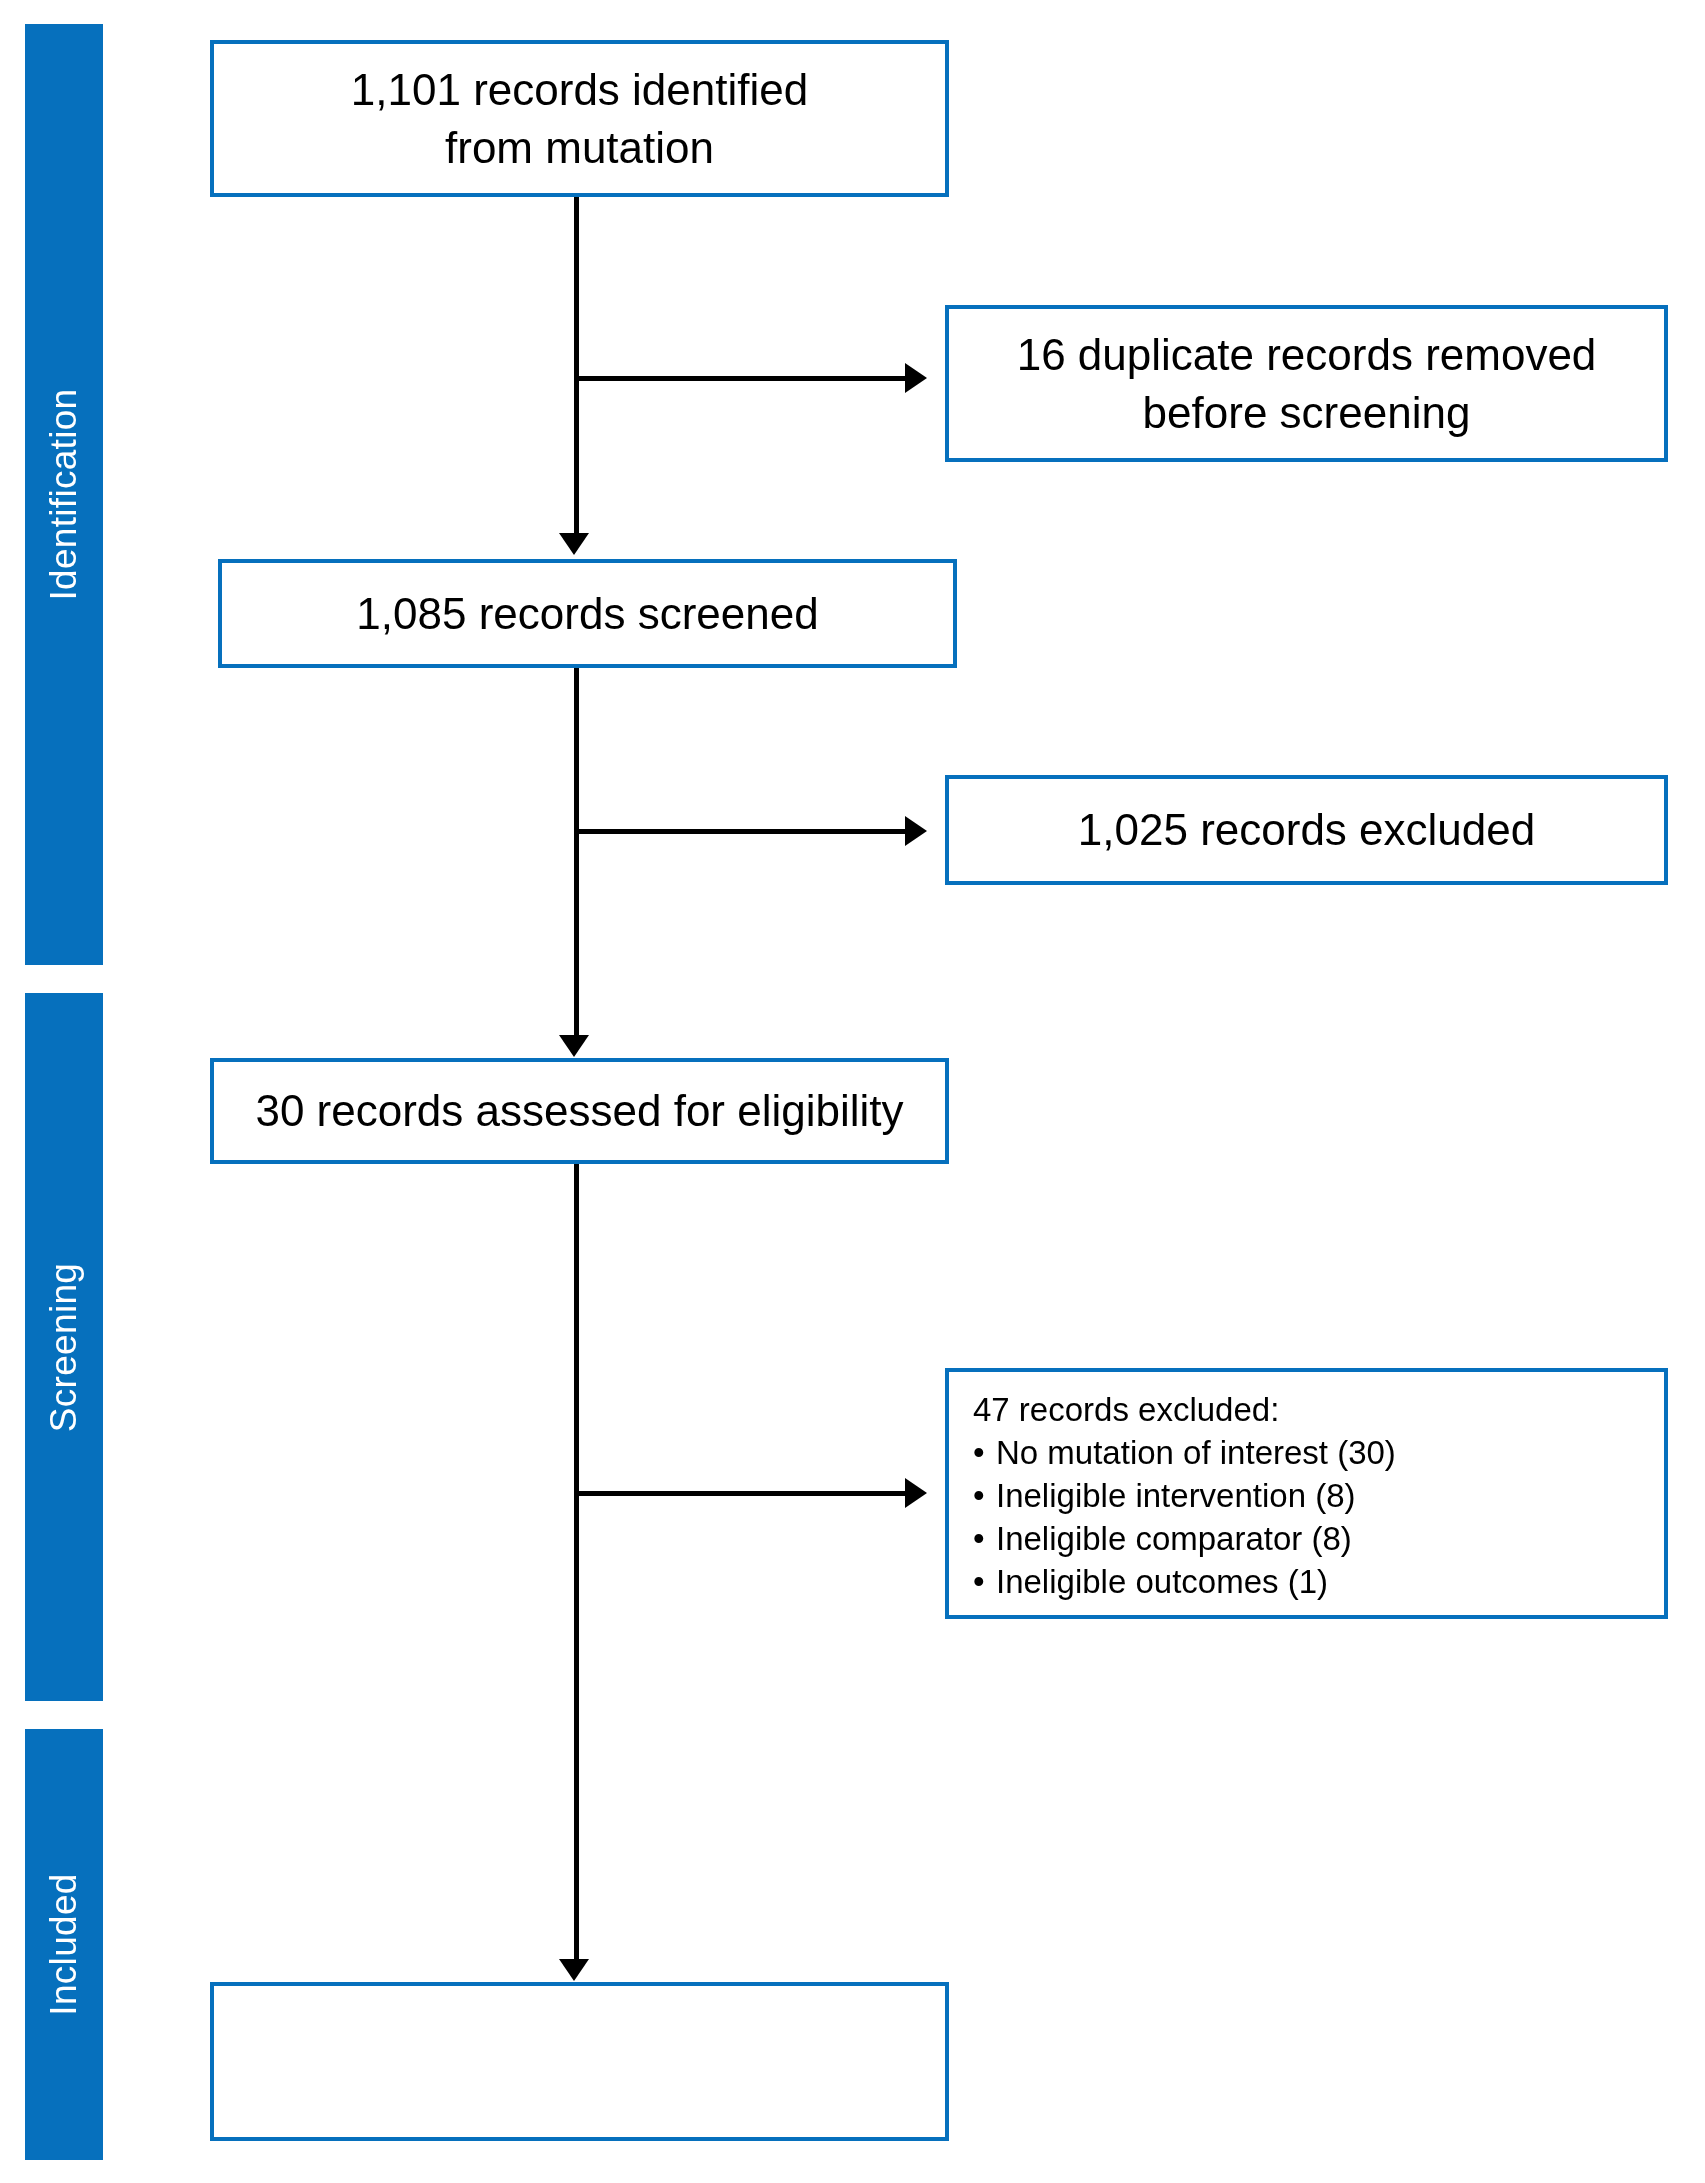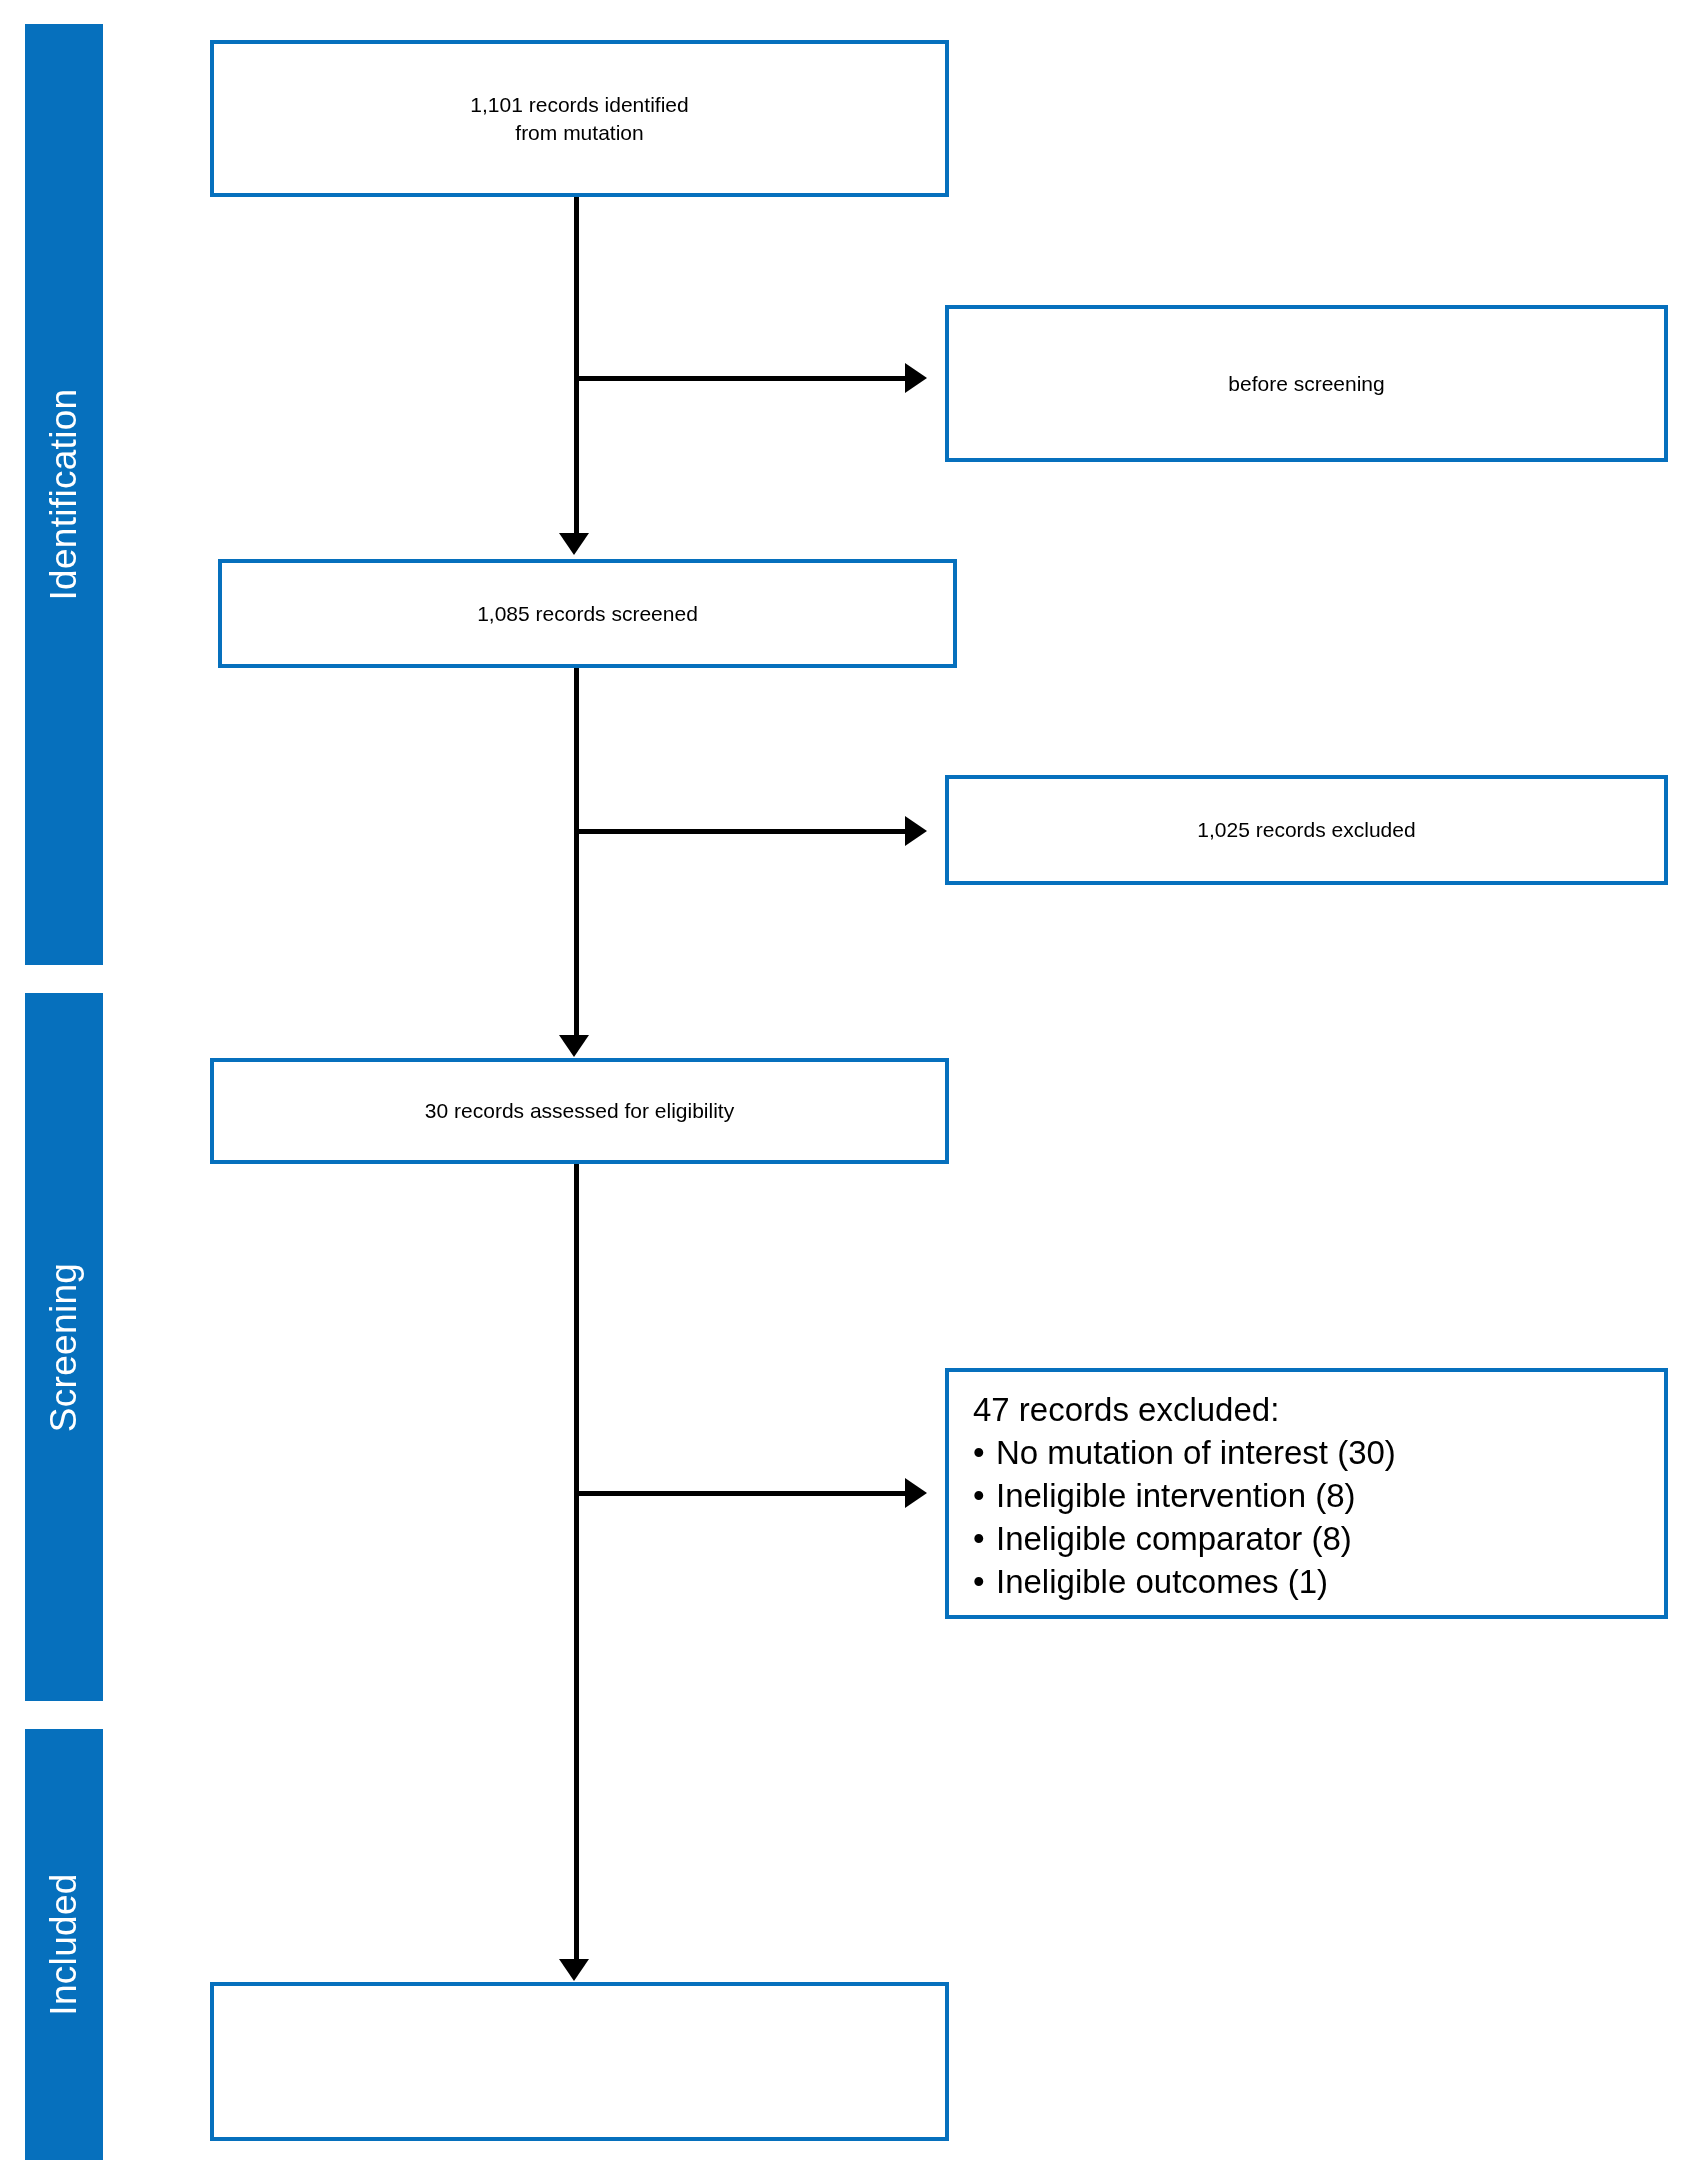"1,101 records identified" .box-line { font-size: 21px -> 44px }
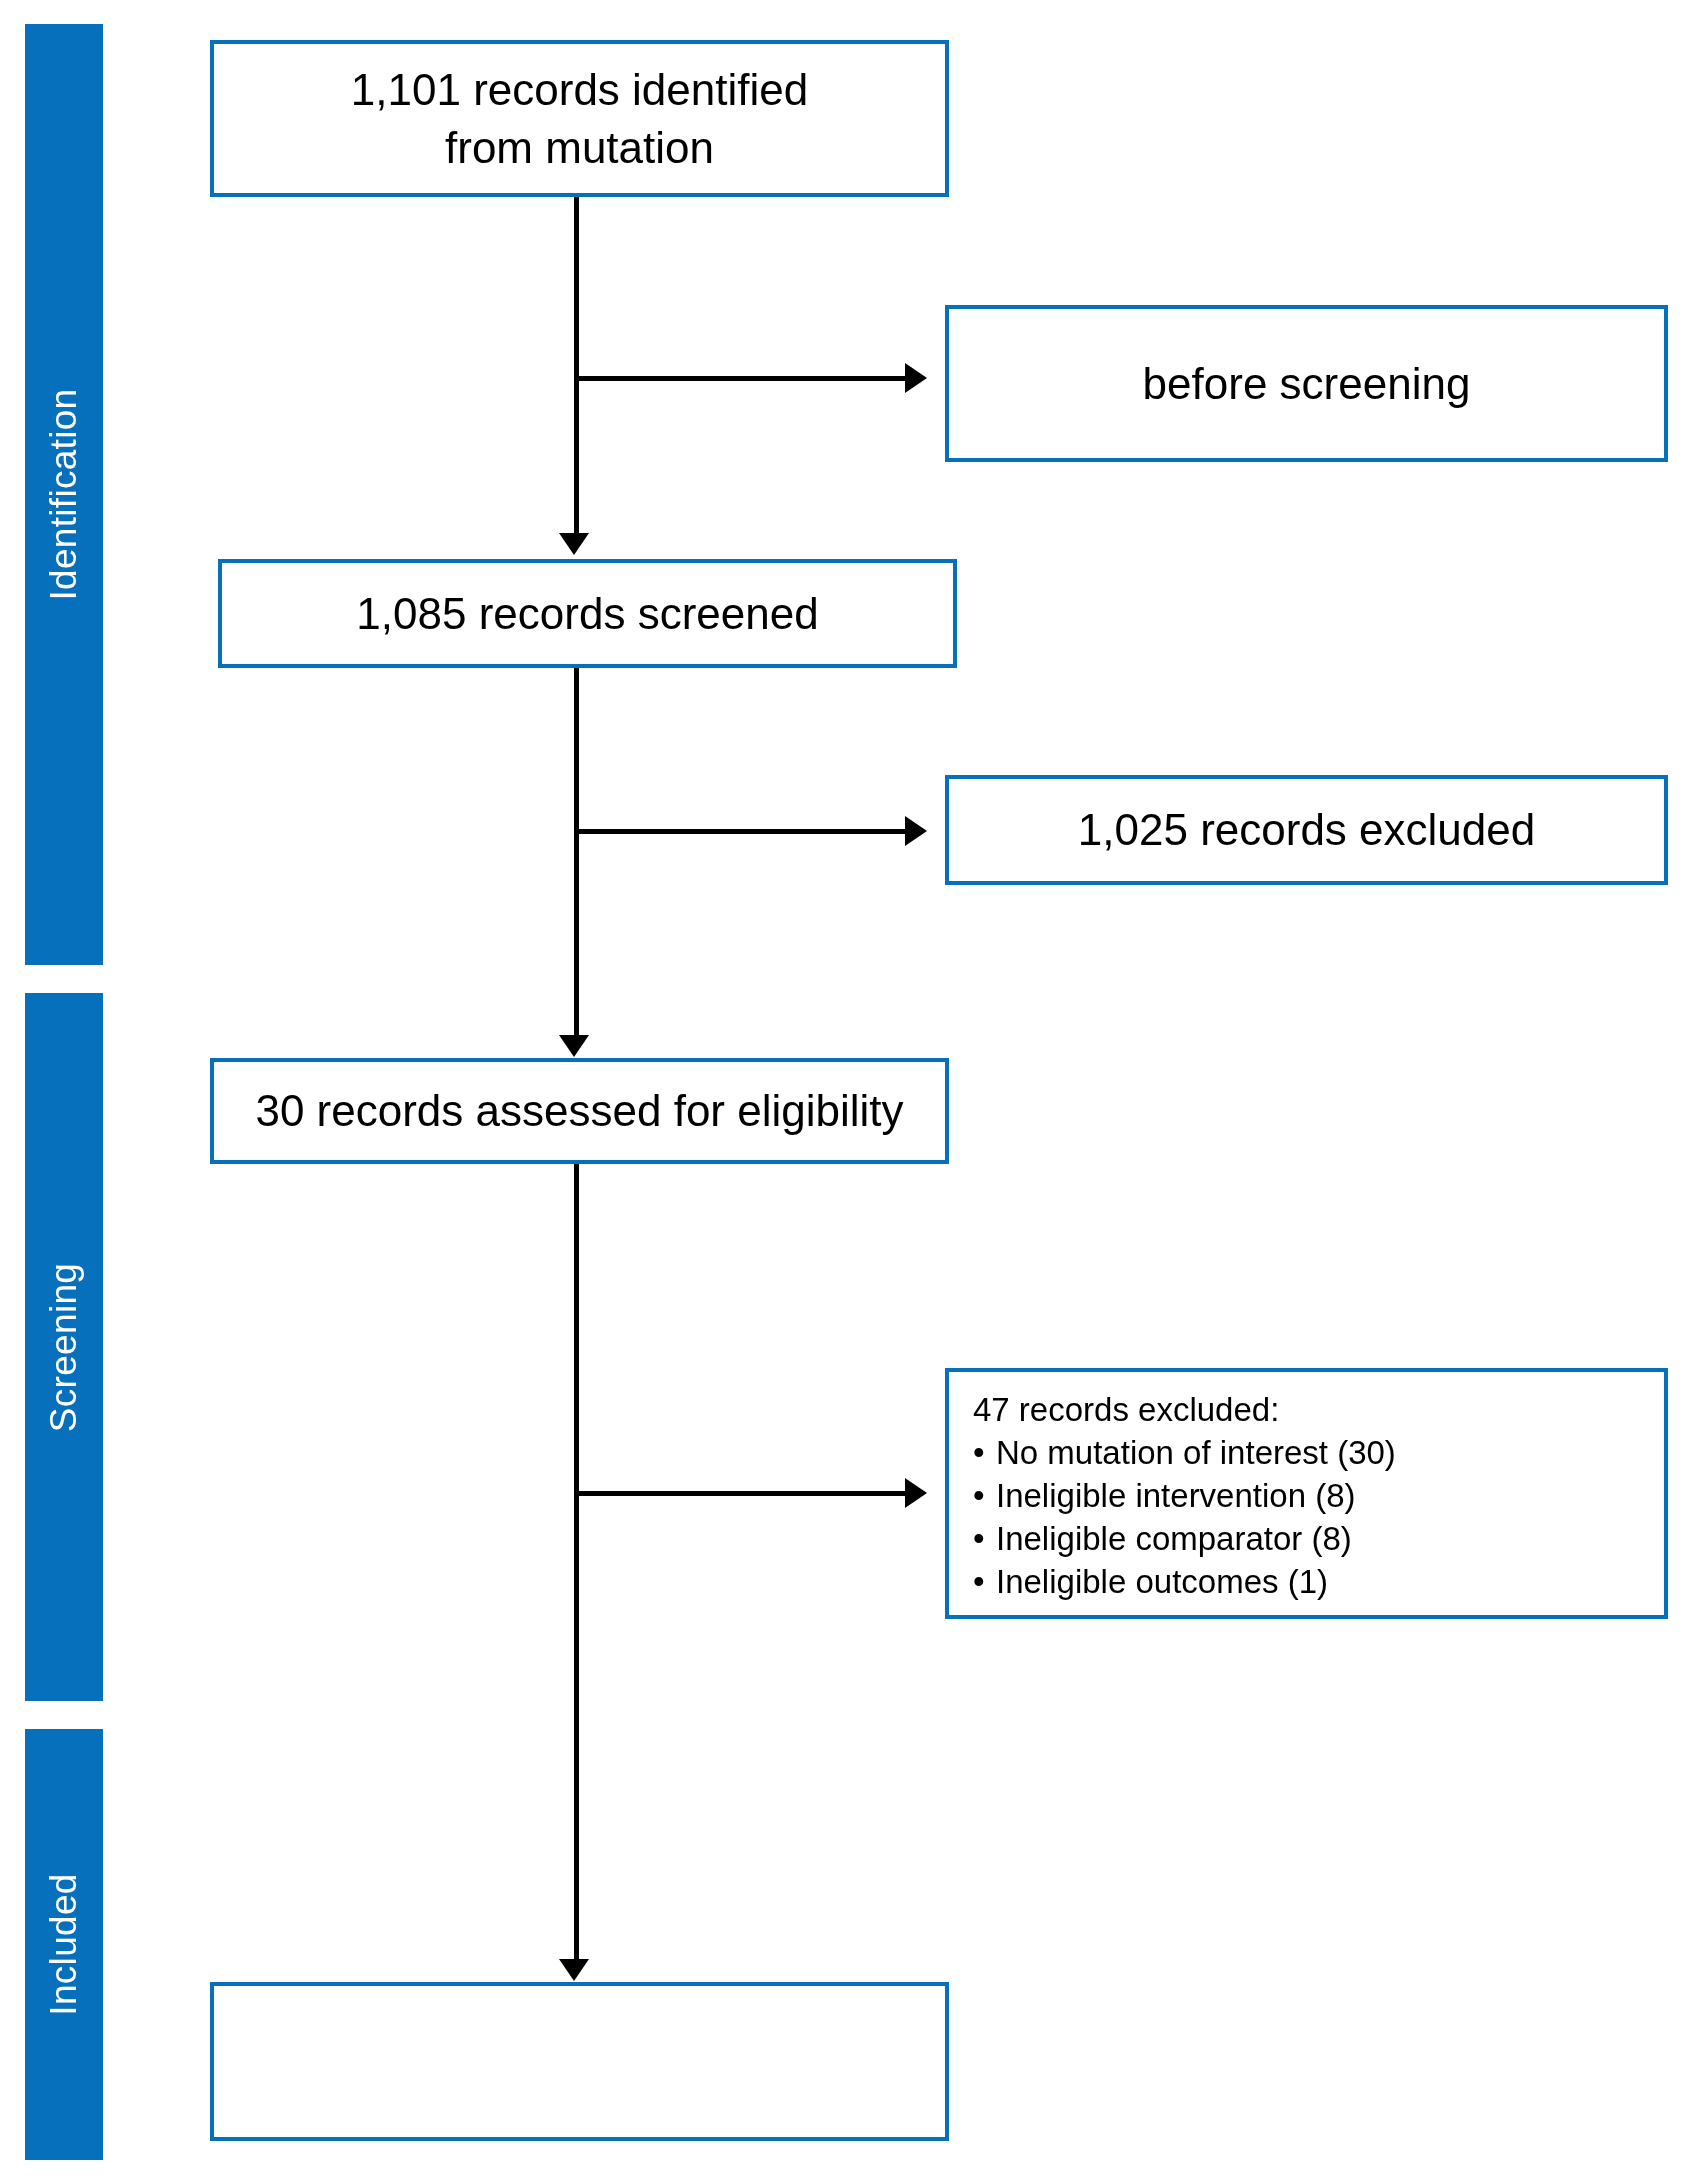"16 duplicate records removed" div.box-line { html: none -> <div>16 duplicate records removed</div> }
